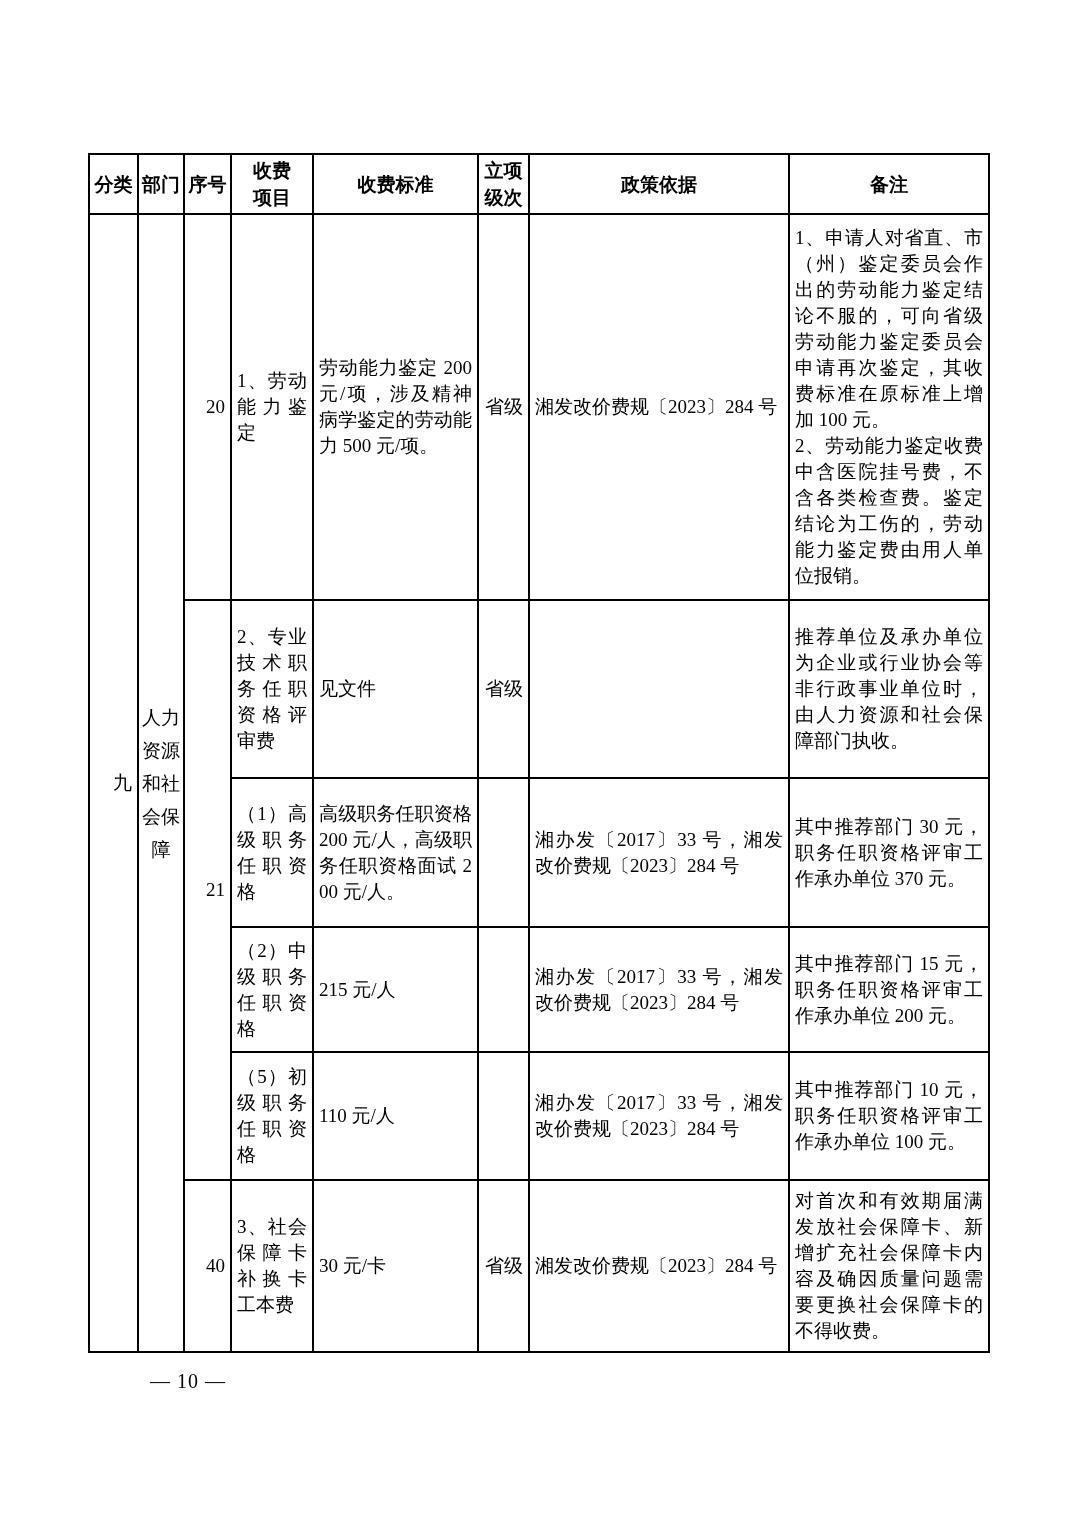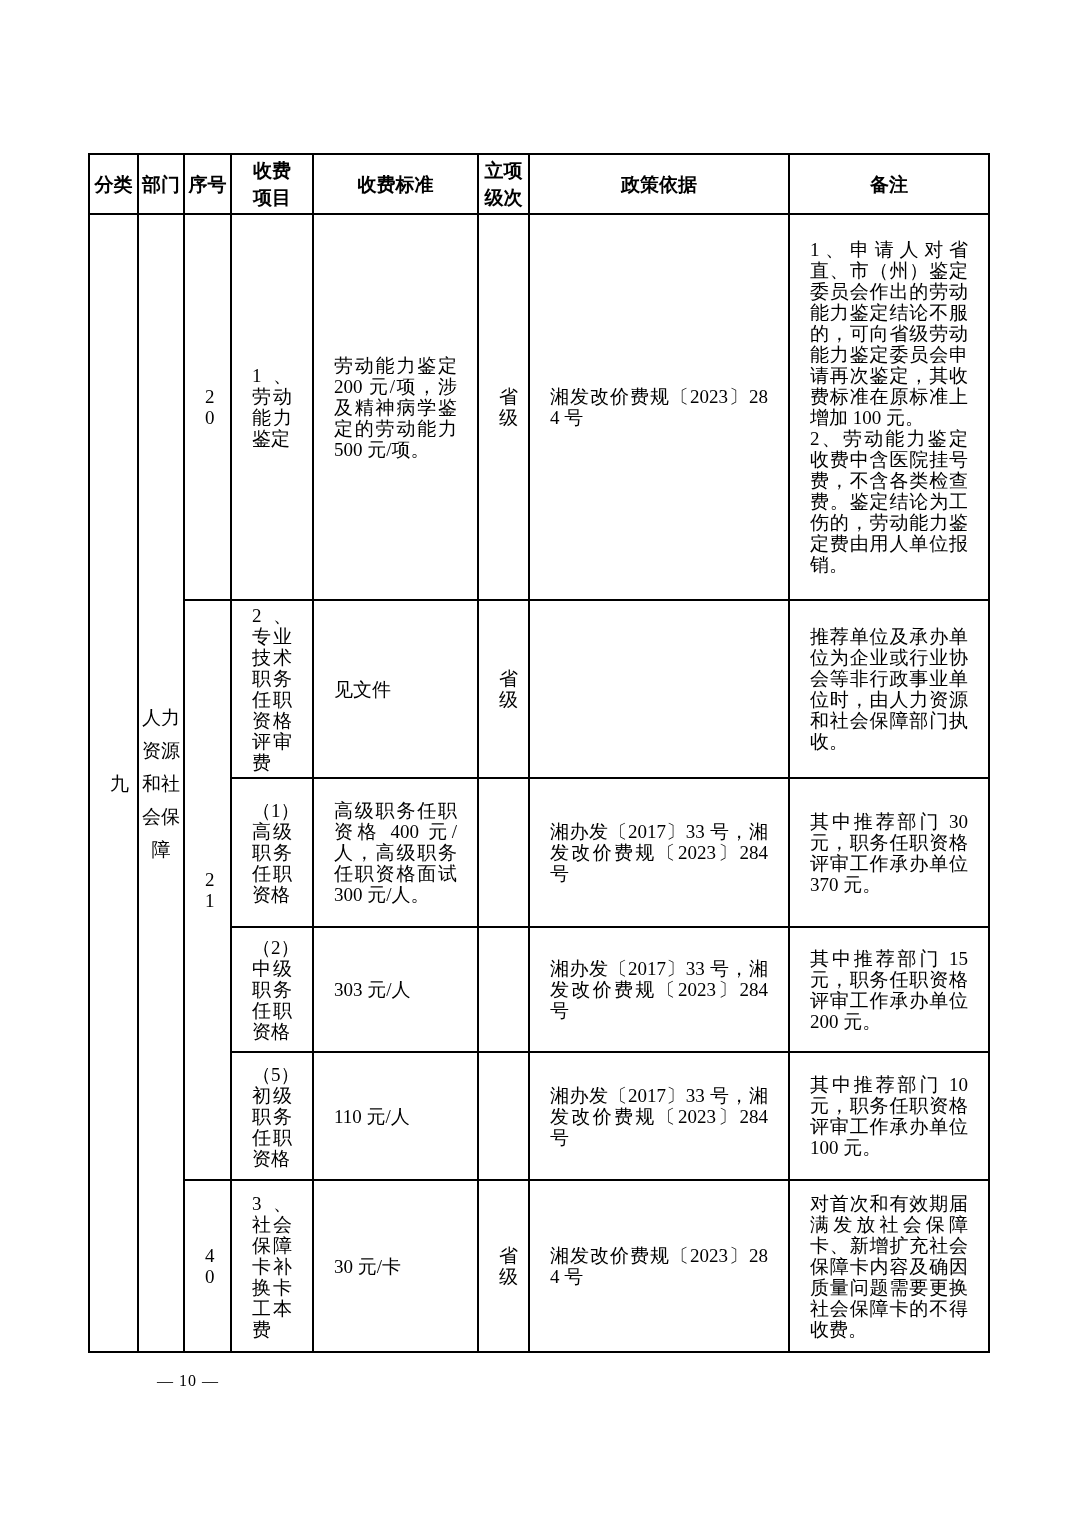"1、申请人对省直、市（州）鉴定委员会作出的劳动能力鉴定结论不服的，可向省级劳动能" .fee-table th, .fee-table td { line-height: 21px -> 26px; padding: 2px 20px -> 2px 5px }
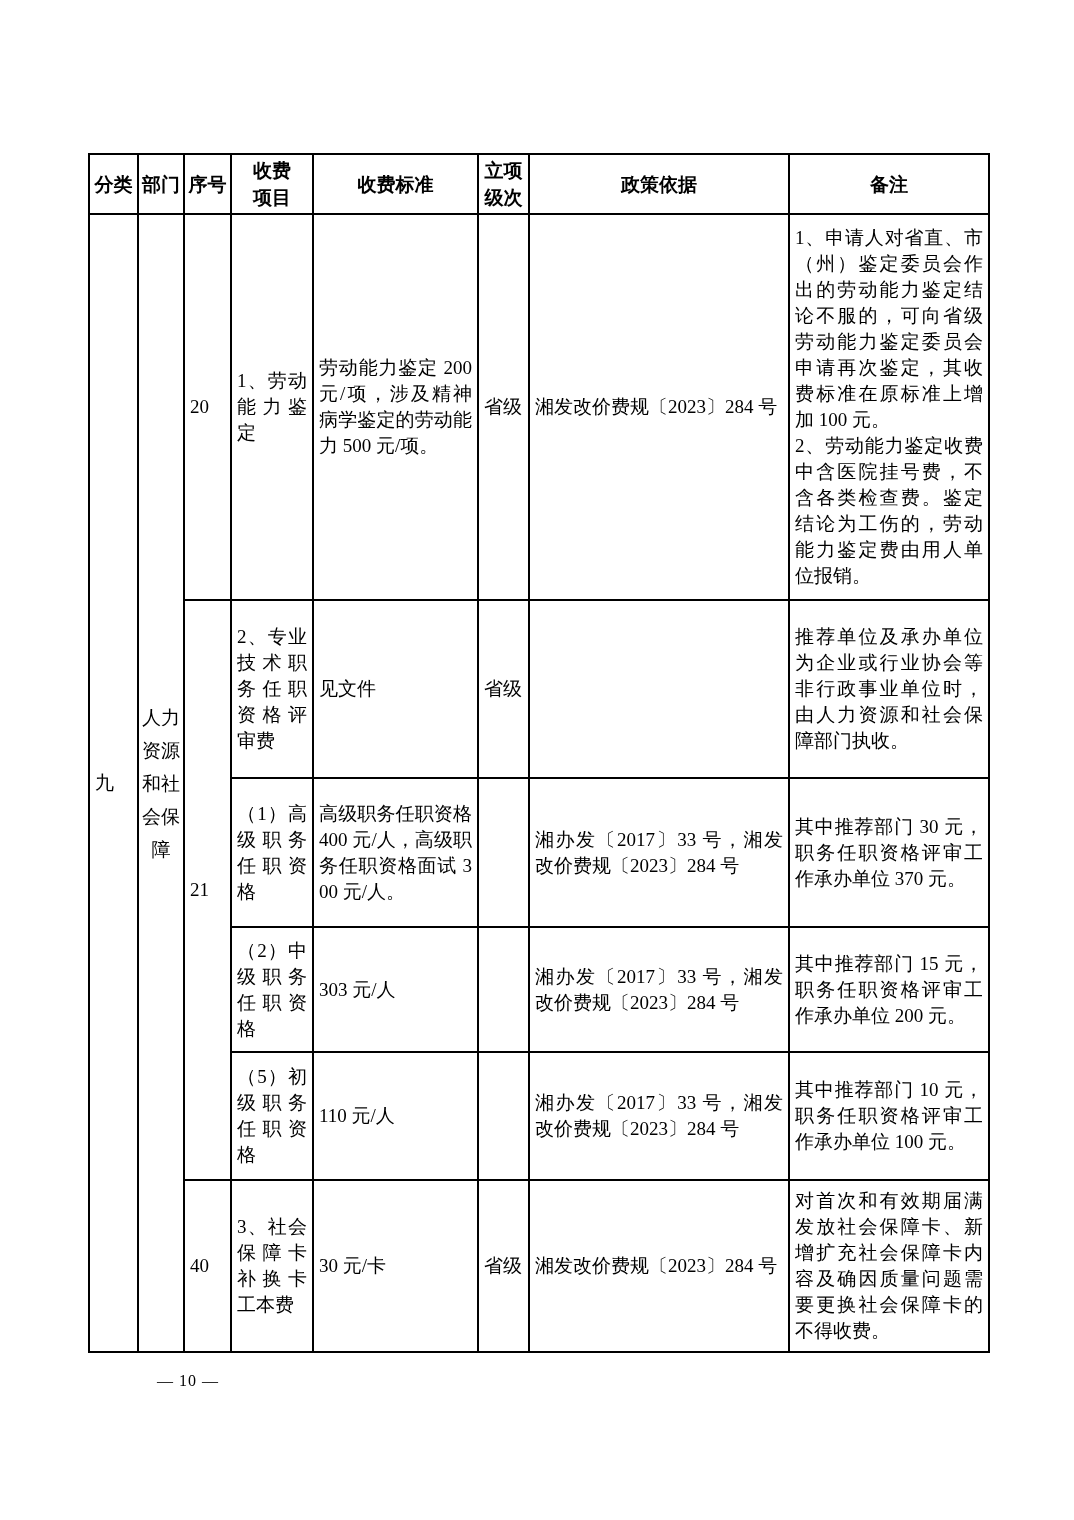"20" .c-center { text-align: left -> right }
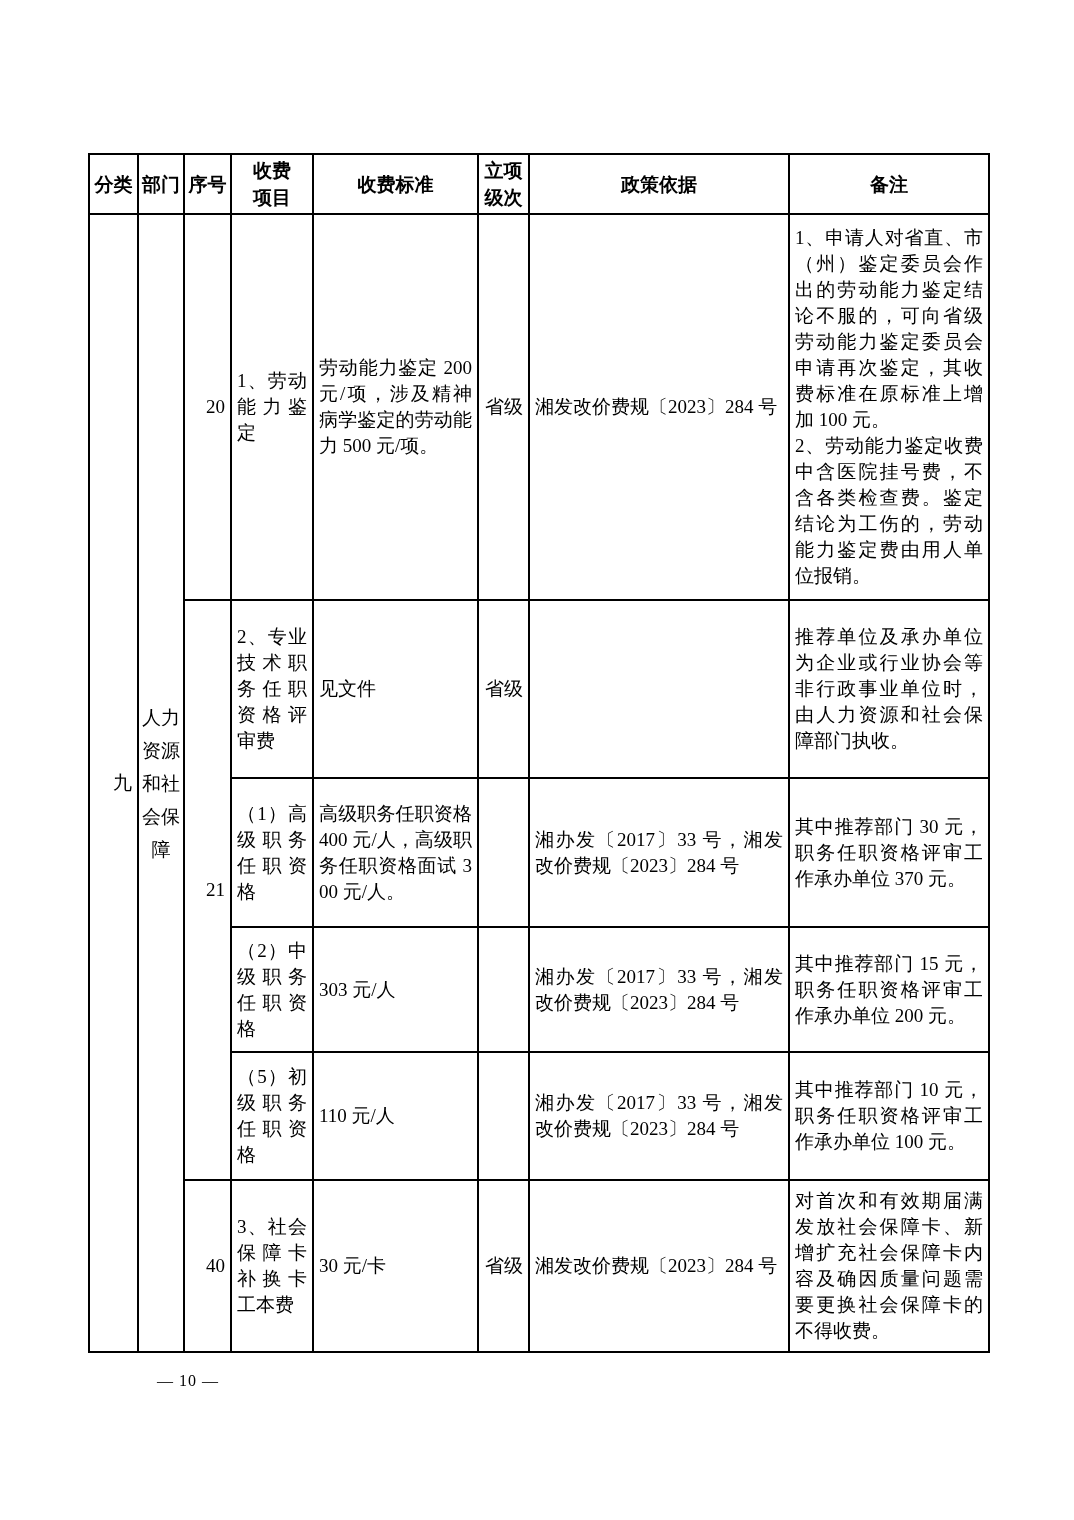"高级职务任职资格 400 元/人，高级职务任职资格面试 300 元/人。" td.c-just { text: 400 元/人，高级职务任职资格面试 300 -> 200 元/人，高级职务任职资格面试 200 }
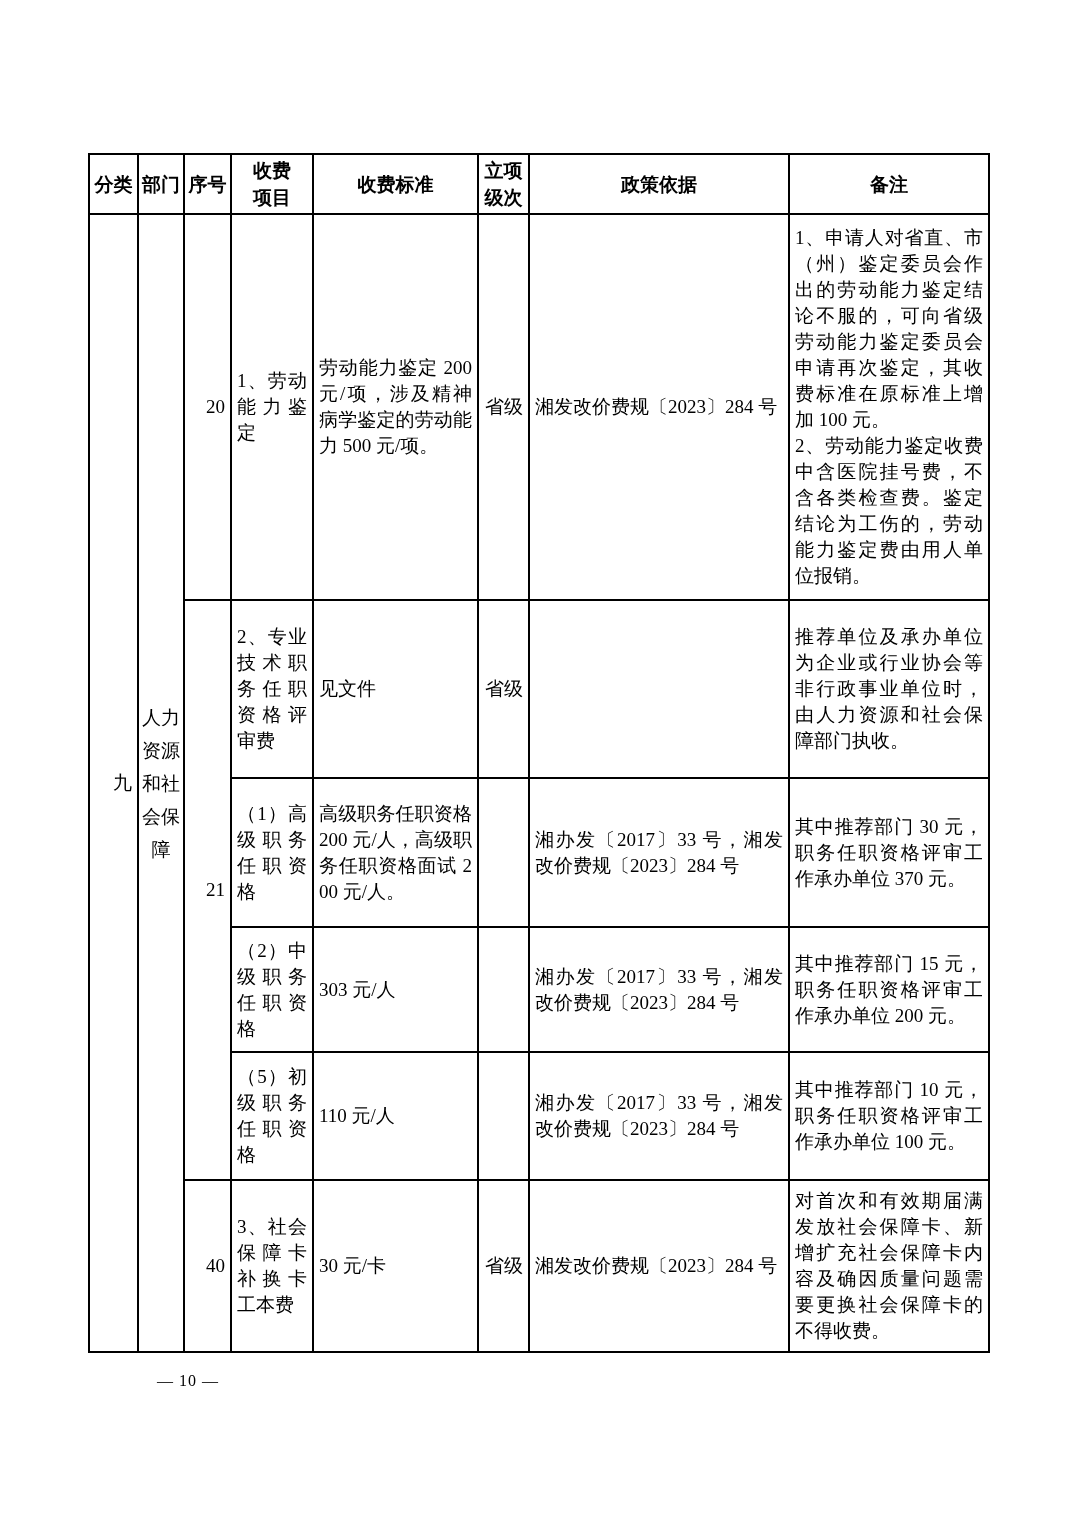"303 元/人" td.c-just { text: 303 -> 215 }
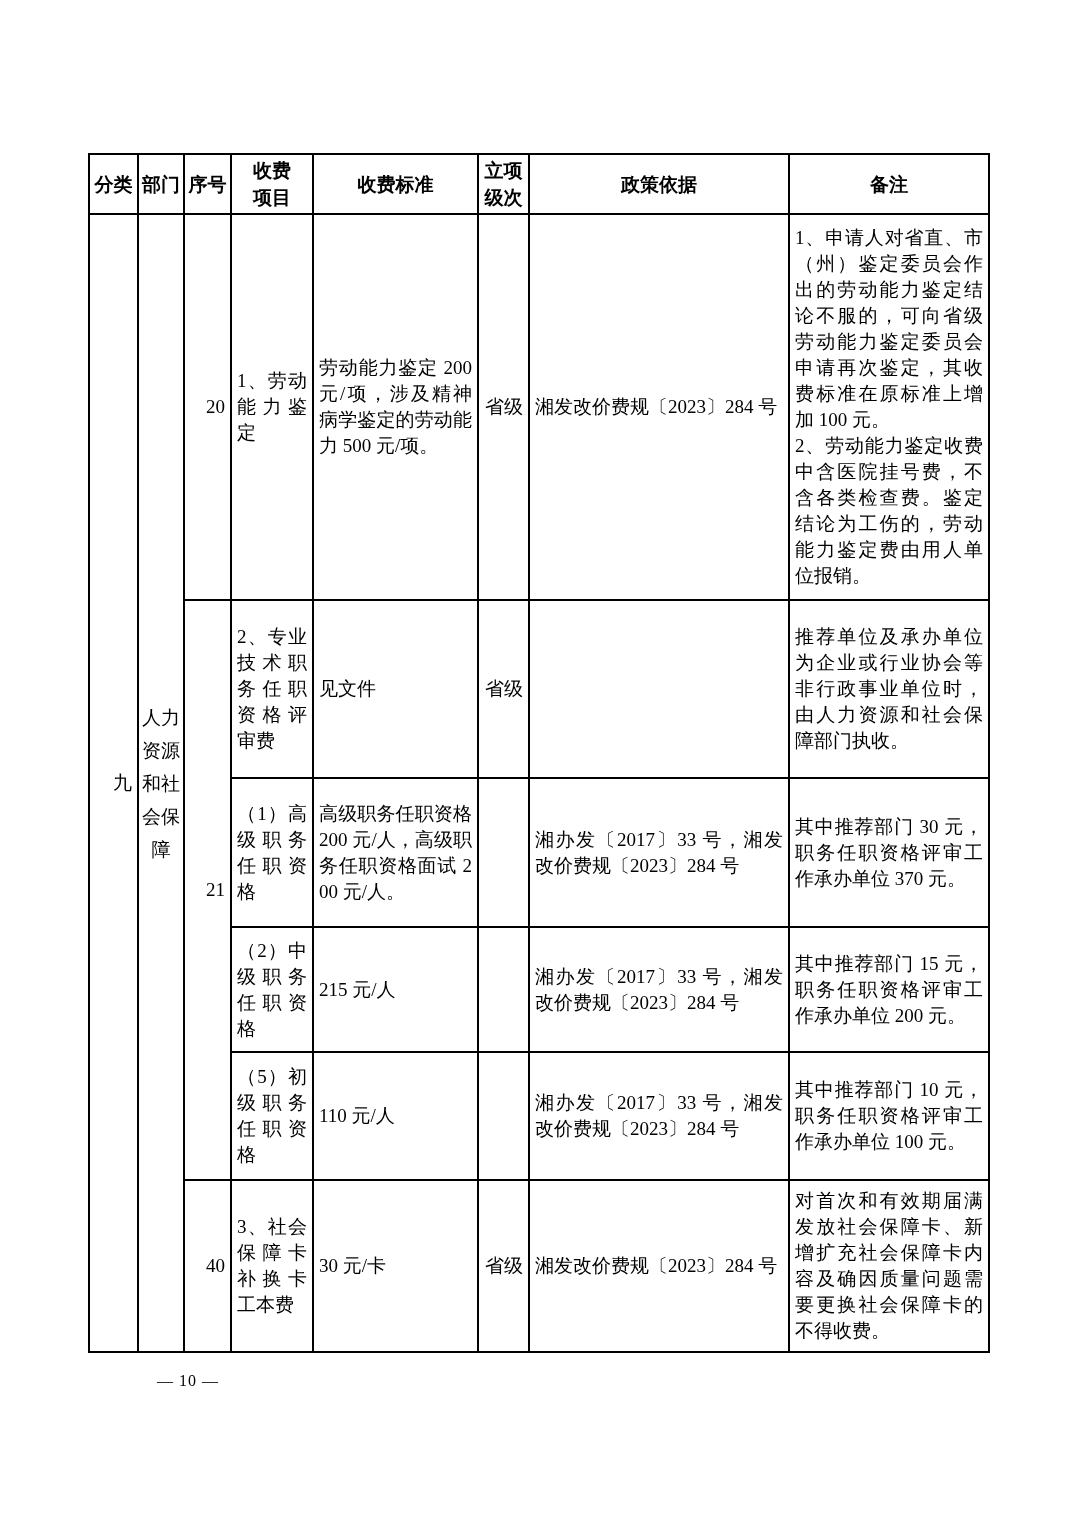"— 10 —" .page-footer { font-size: 16px -> 20px }
